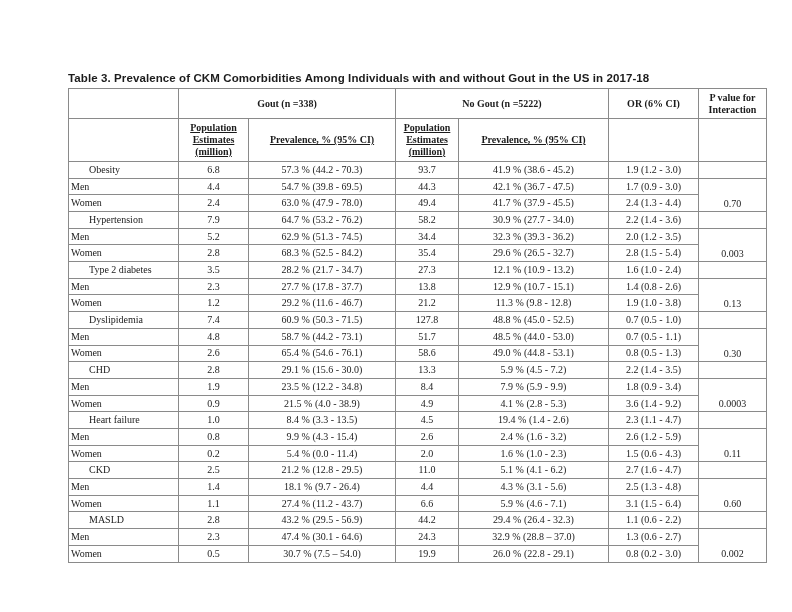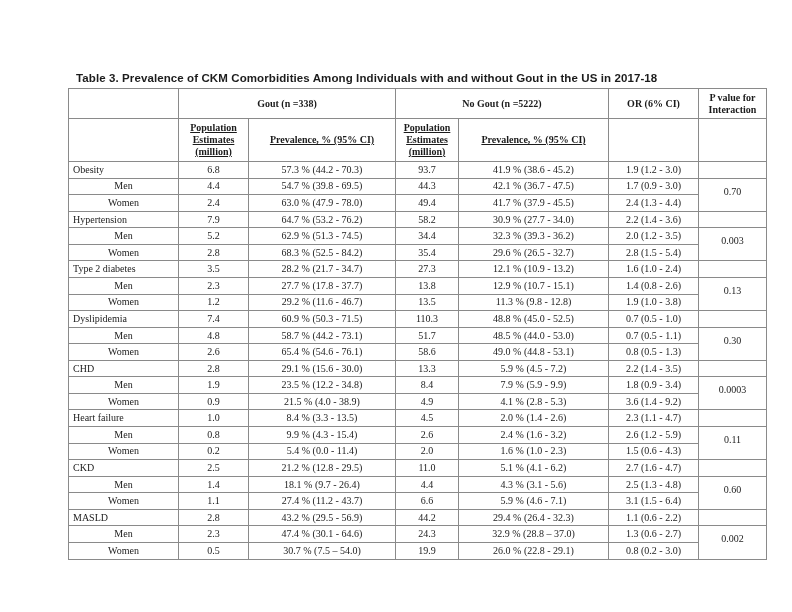"Table 3. Prevalence of CKM" .table-title { margin-left: 8px -> none }
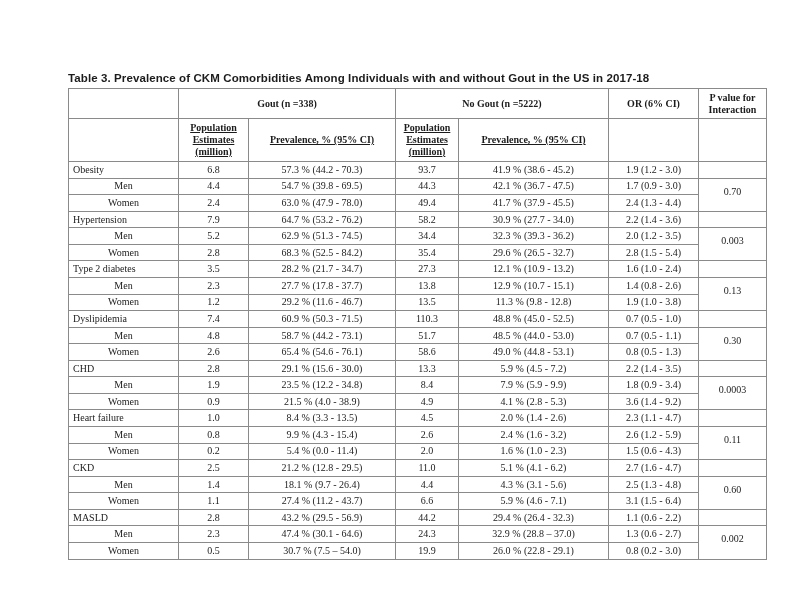"Obesity" tbody td.label-main { padding-left: 4px -> 20px }
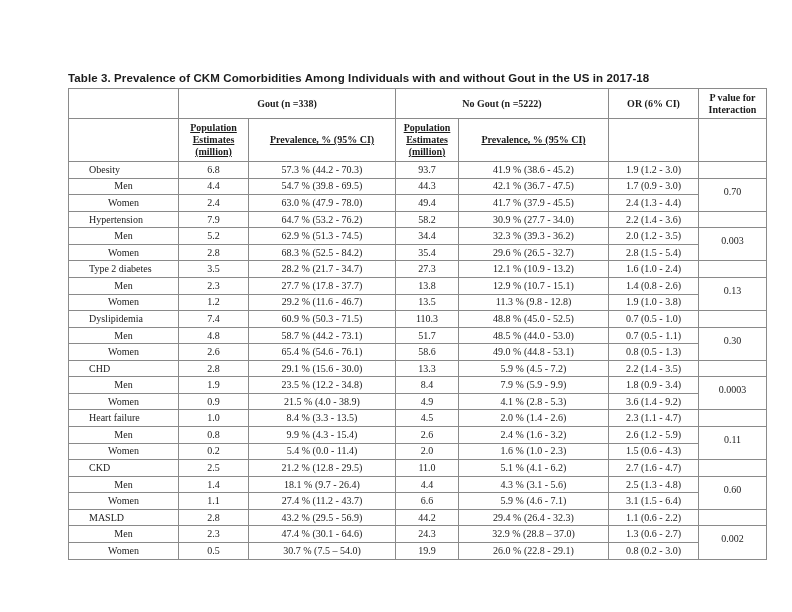"Men" tbody td.label-sub { text-align: center -> left }
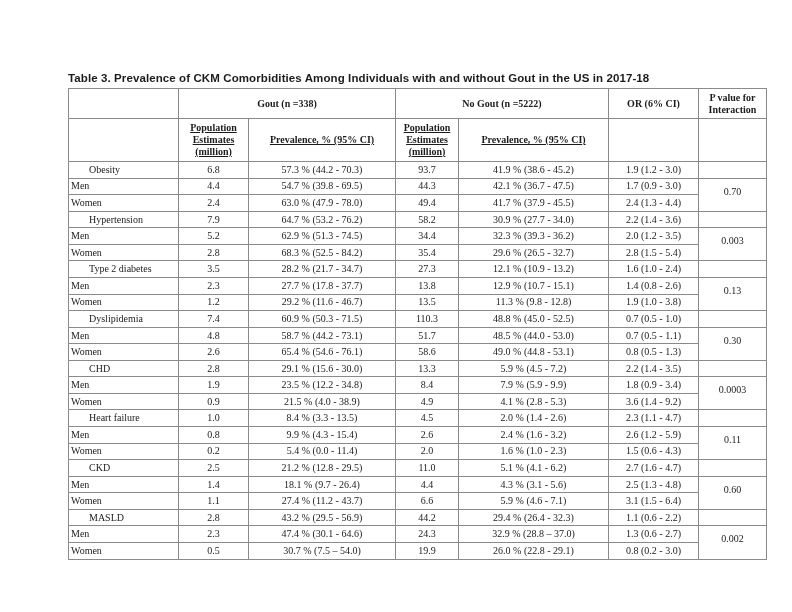"0.70" tbody td.p-span { padding-top: 5px -> 17px }
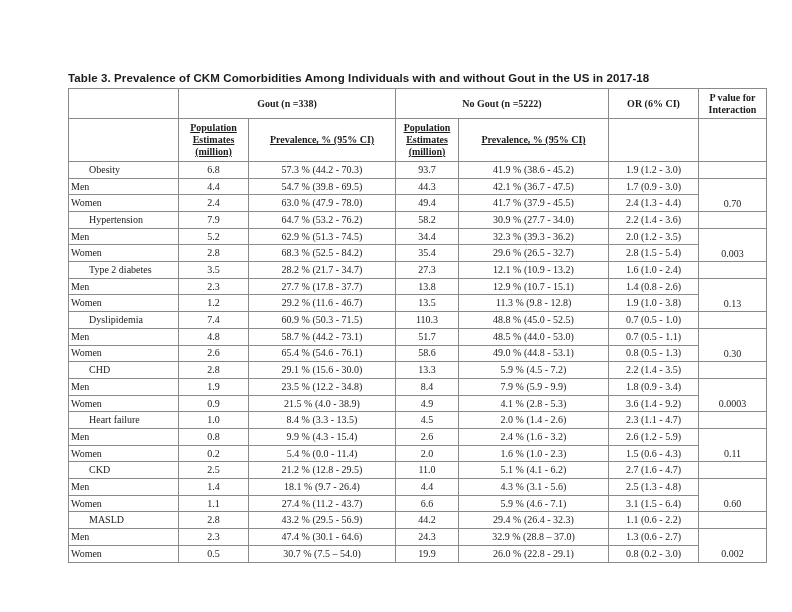"13.5" td { text: 13.5 -> 21.2 }
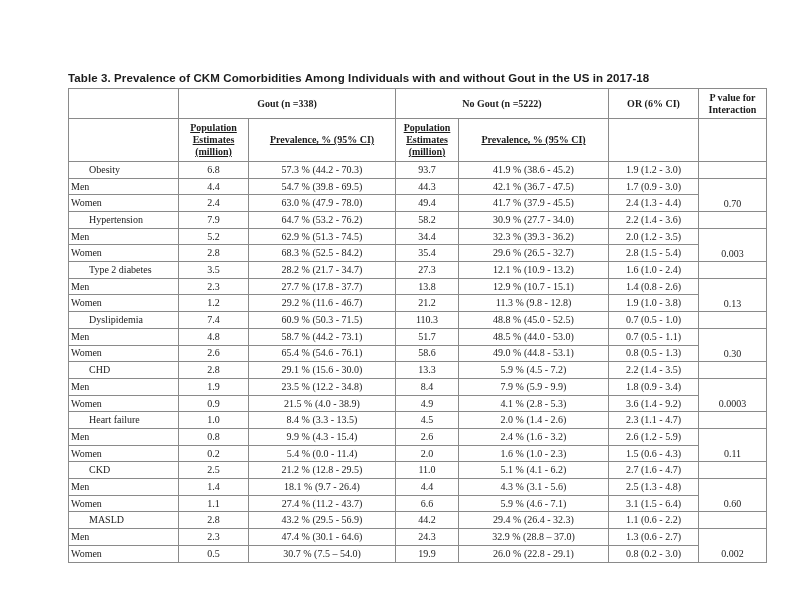"110.3" td { text: 110.3 -> 127.8 }
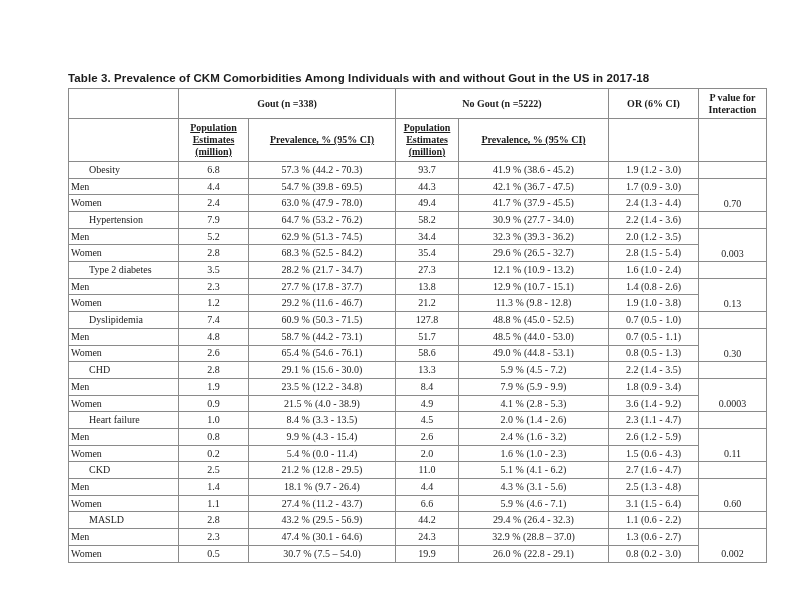"2.0 % (1.4 - 2.6)" td { text: 2.0 -> 19.4 }
